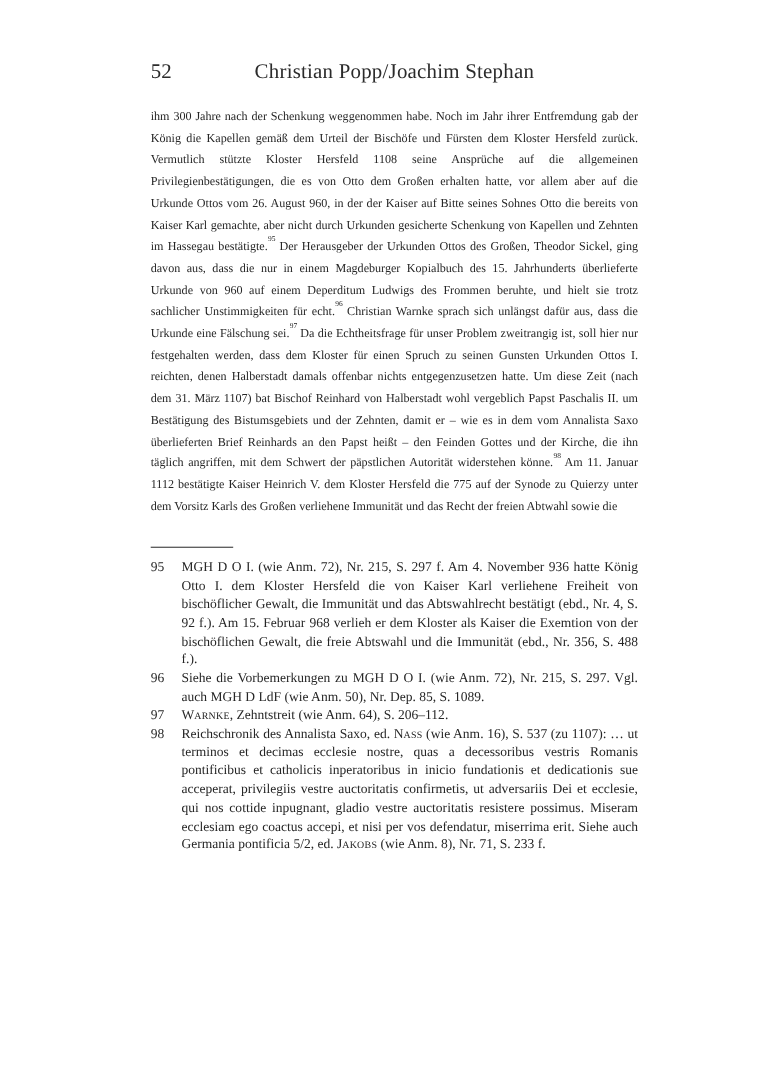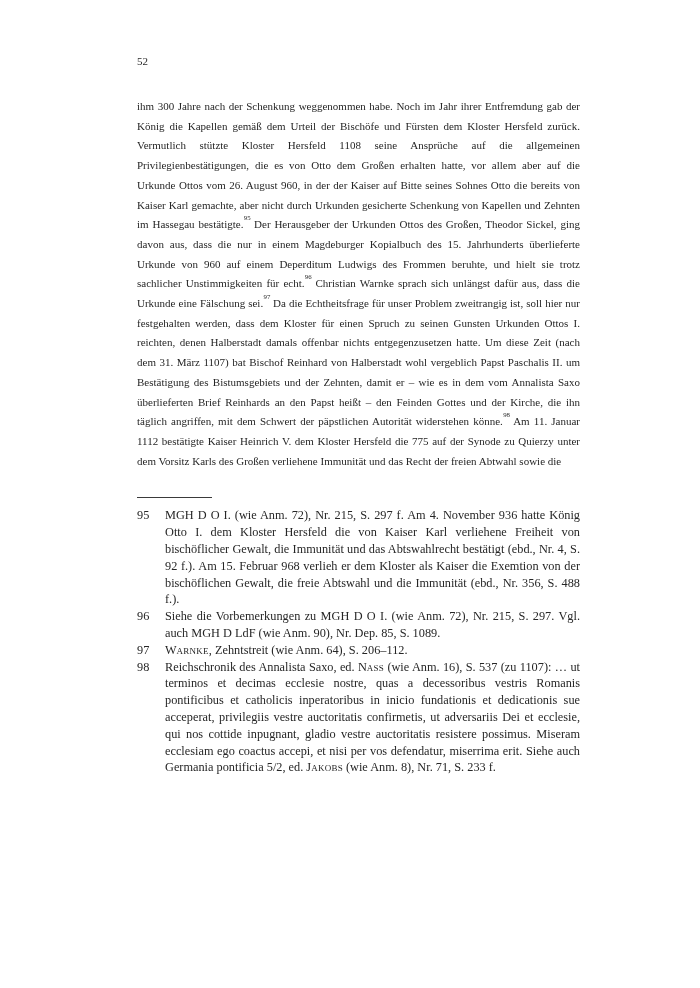"52" .page-header { font-size: 11px -> 19px }
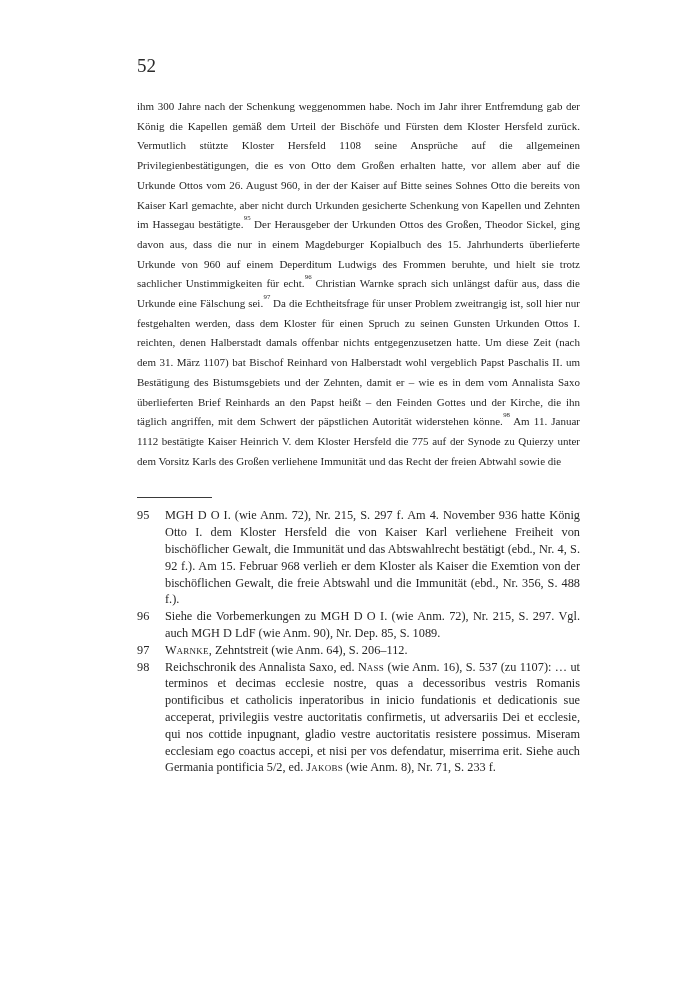"Christian Popp/Joachim Stephan" span.running-head { html: none -> <span>Christian Popp/Joachim Stephan</span> }
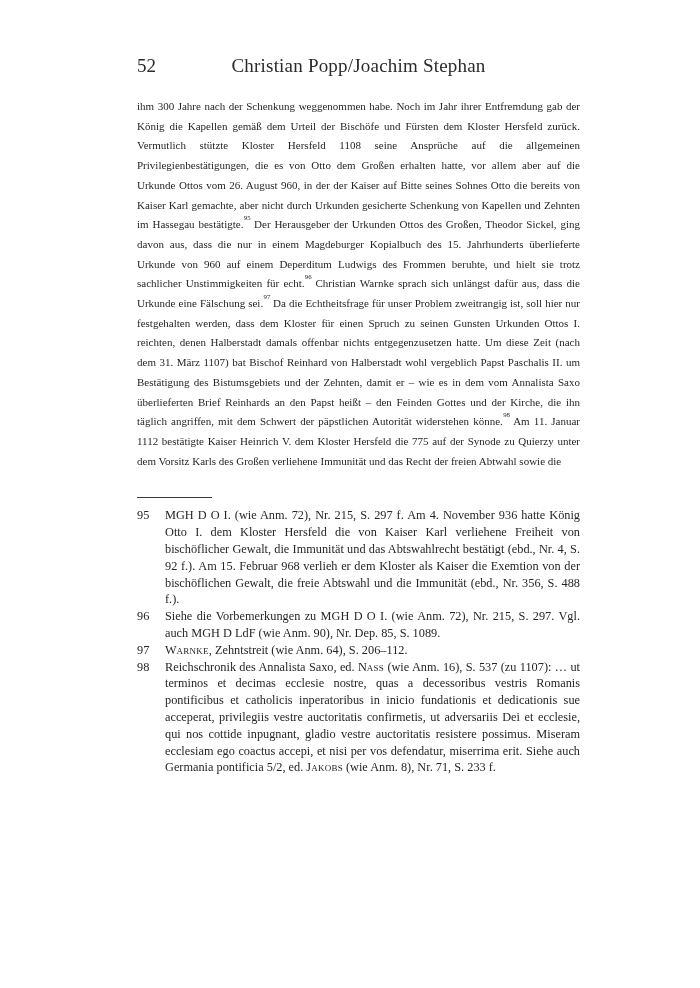"Siehe die Vorbemerkungen zu MGH" span { text: 90 -> 50 }
